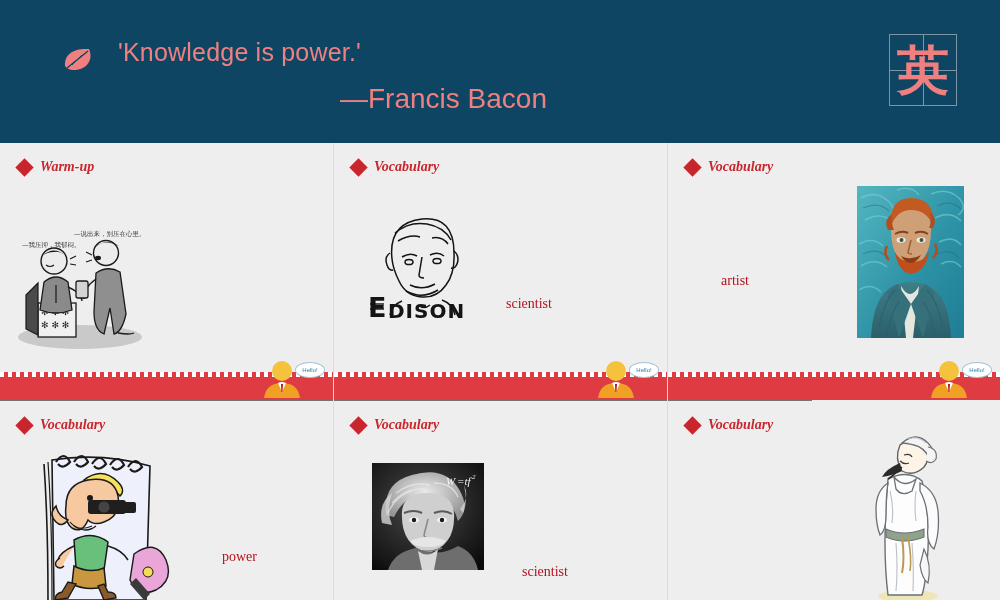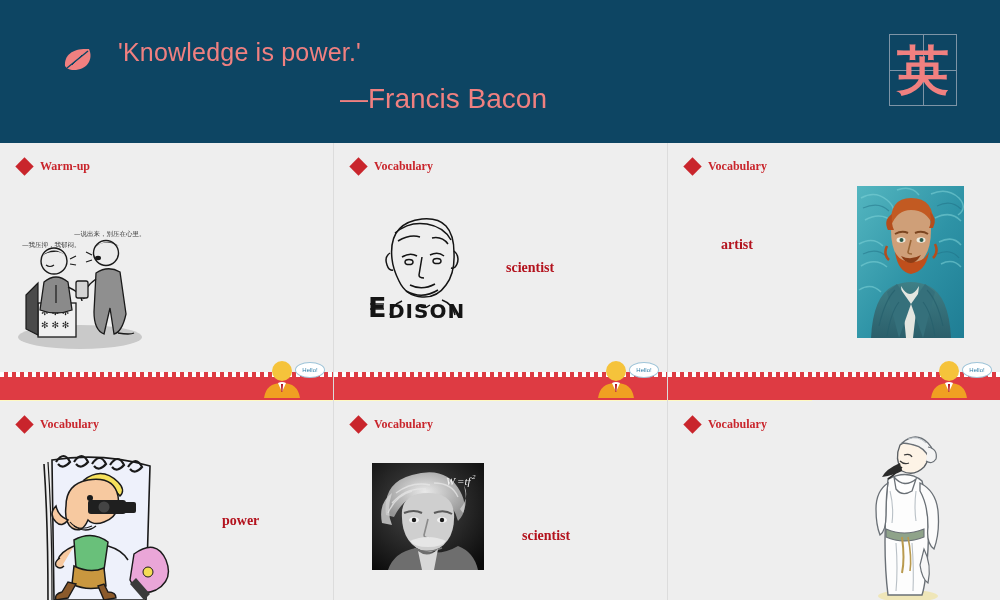"'Knowledge is power.'" .stage { background: #fef9c3 -> #737373 }
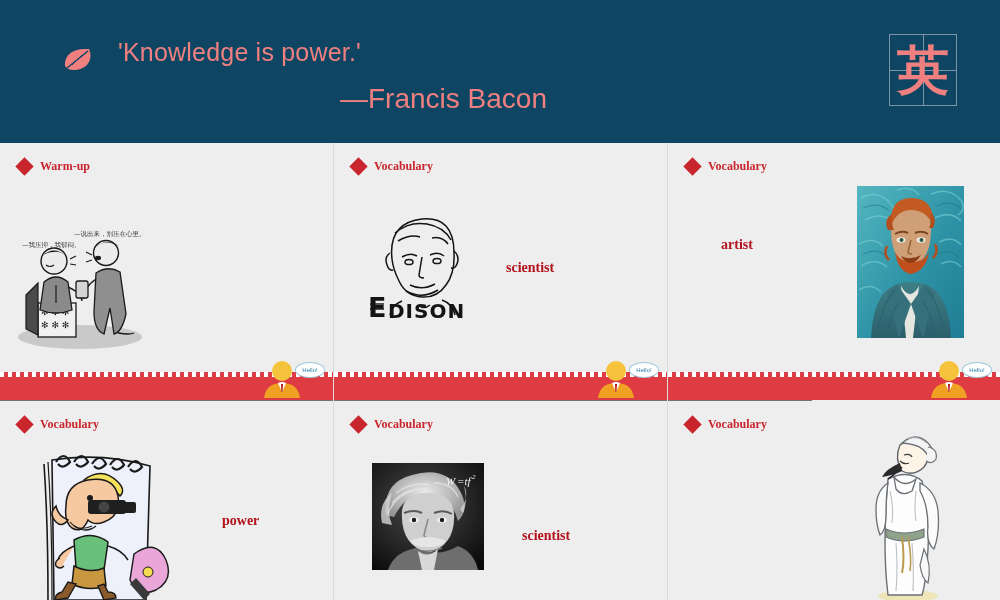"Warm-up" .card-title { font-size: 12px -> 14px; font-style: none -> italic }
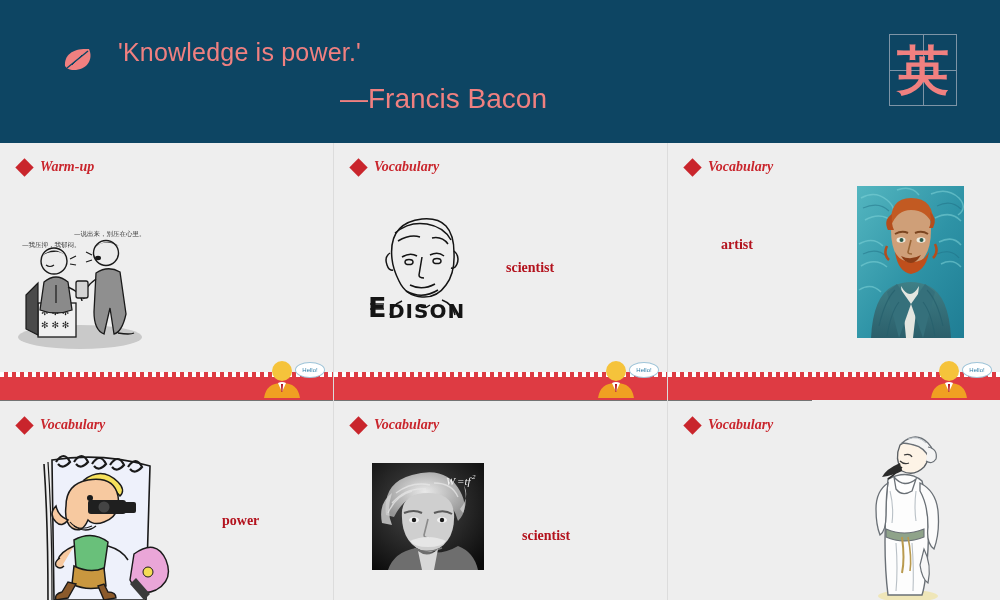"artist" .word { font-weight: bold -> normal; margin-top: none -> 36px }
